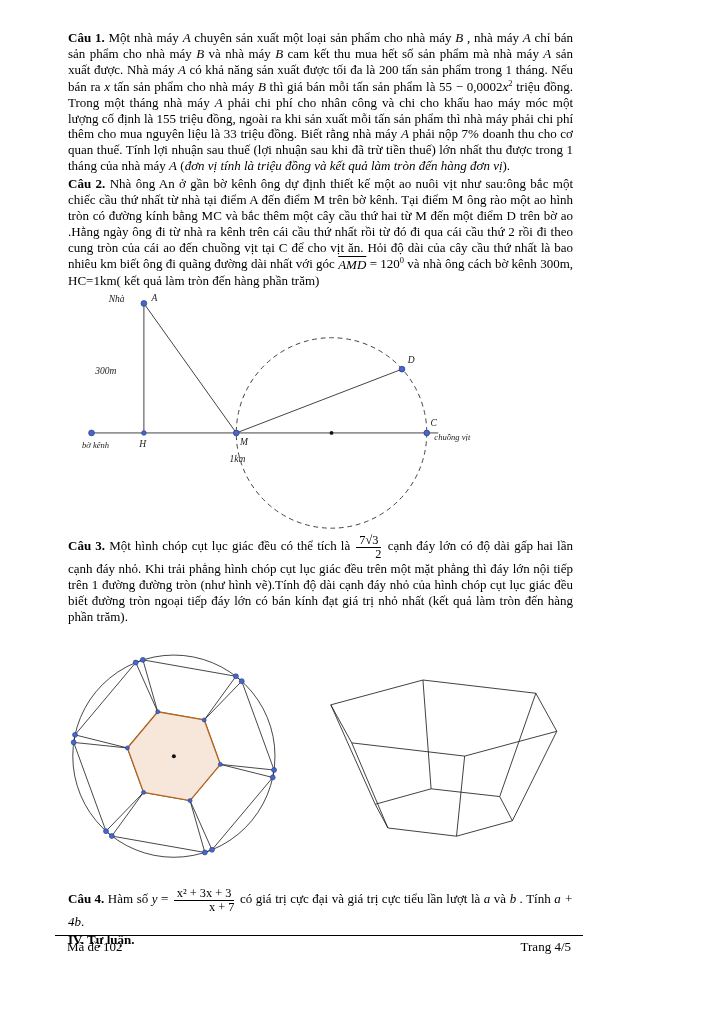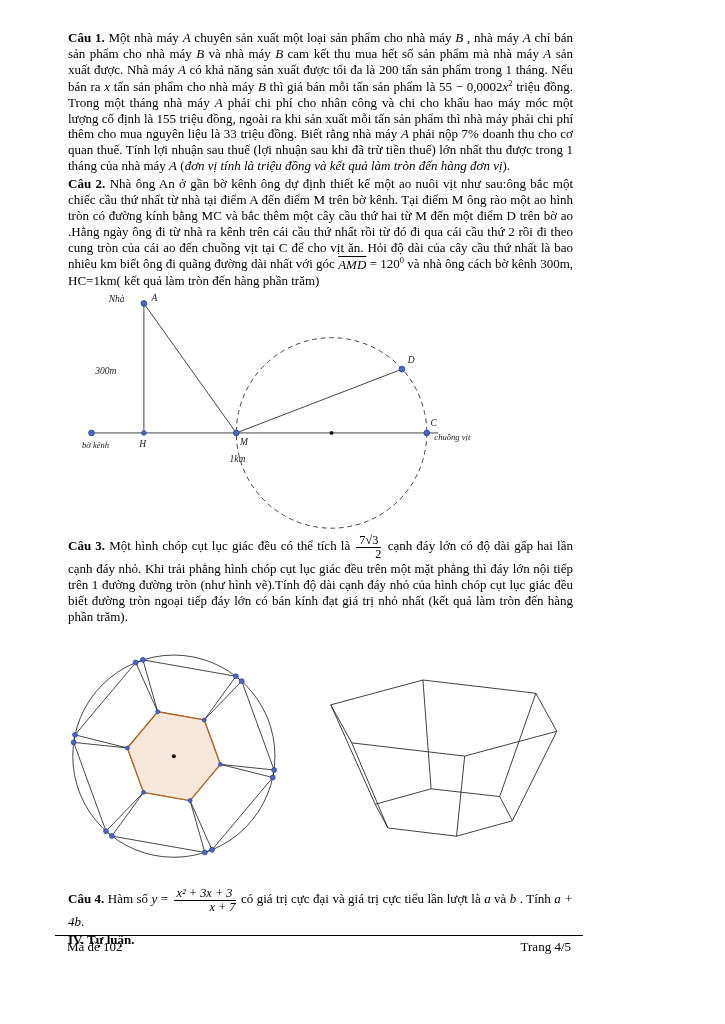"x² + 3x + 3" .frac.it { font-style: italic -> none }
